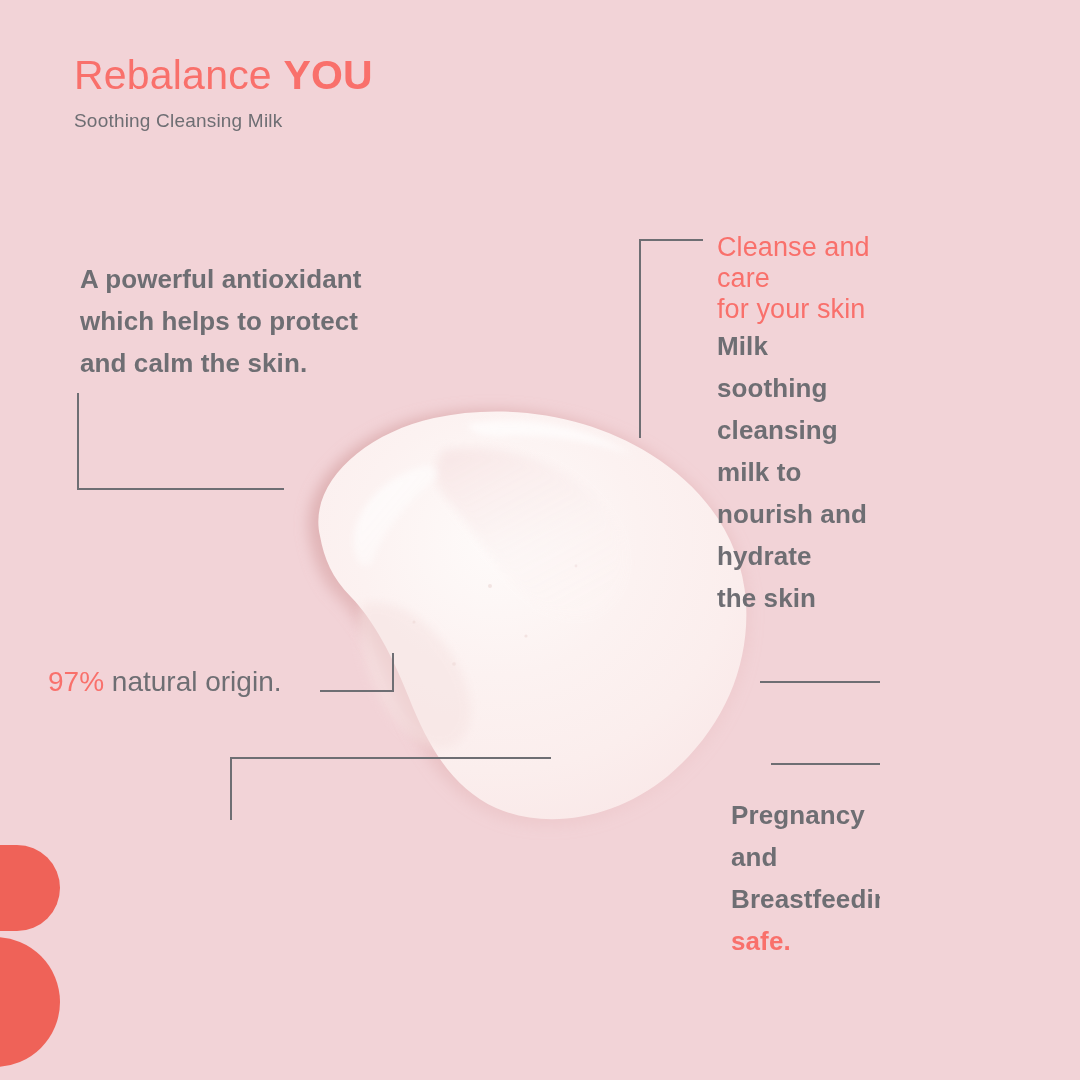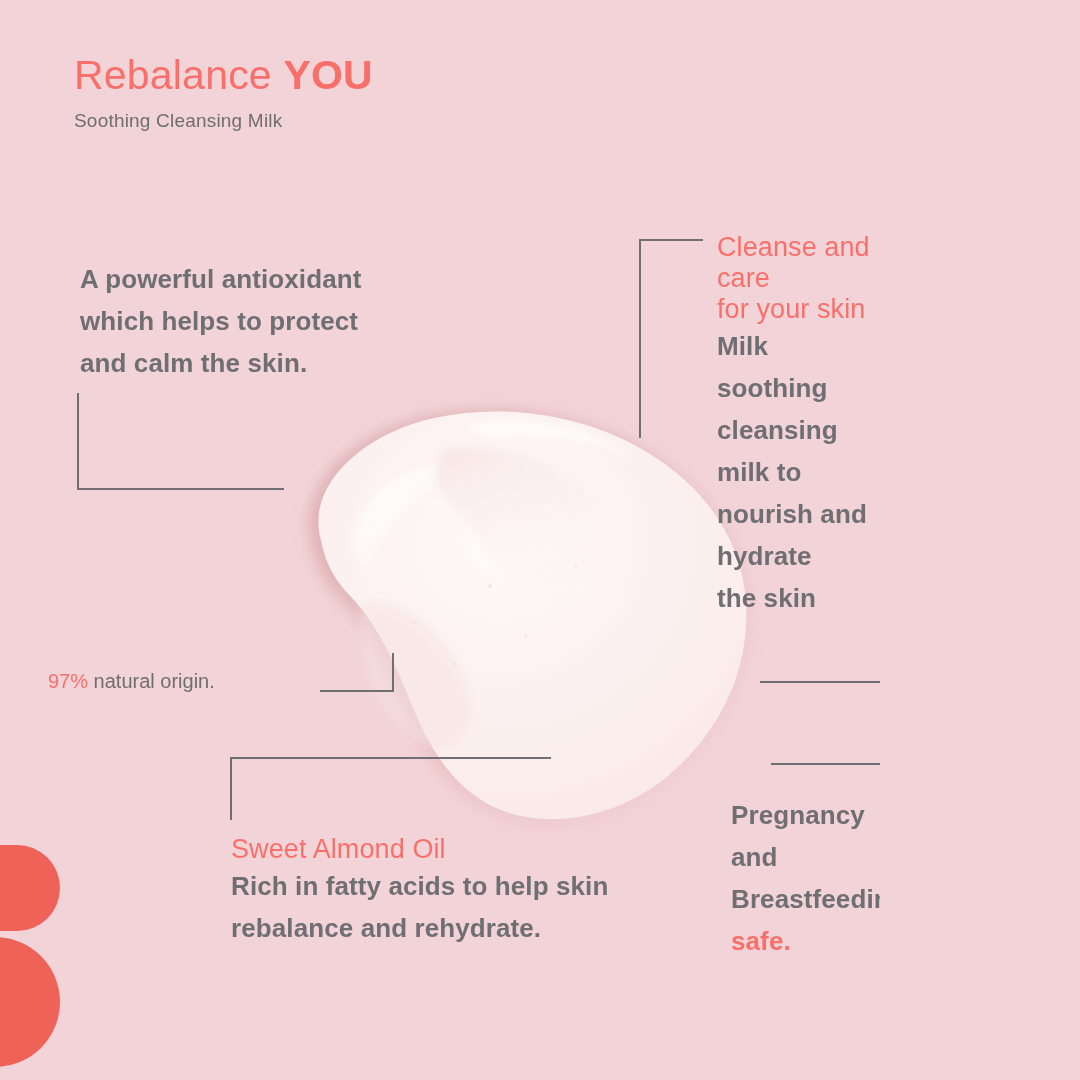"97% natural origin." .plain { font-size: 20px -> 28px }
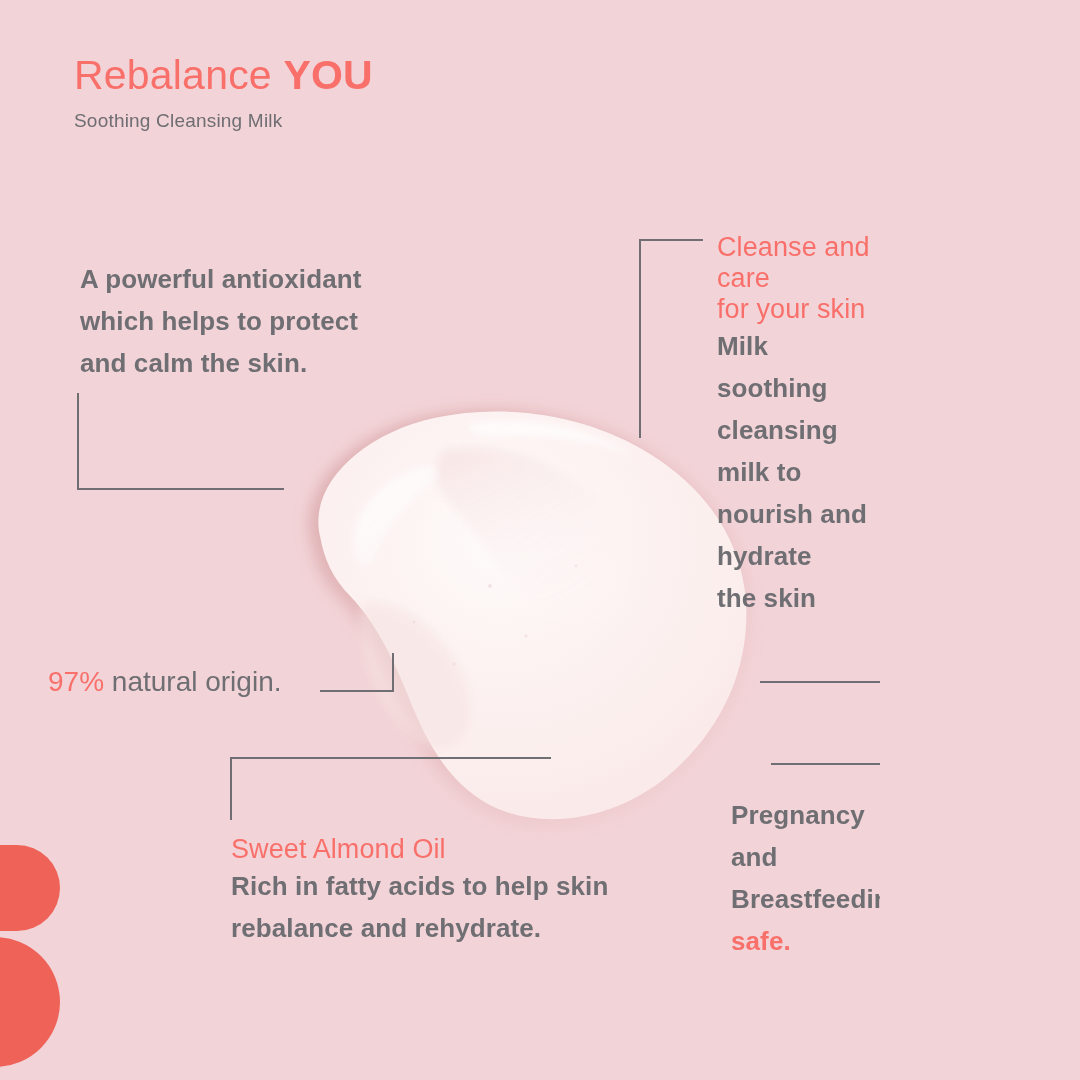"Sweet Almond Oil" div.callout { html: <div> <div>Sweet Almond Oil</div> <div>Rich in fatty acids to help skin rebalance and rehydrate.</div> </div> -> none }
